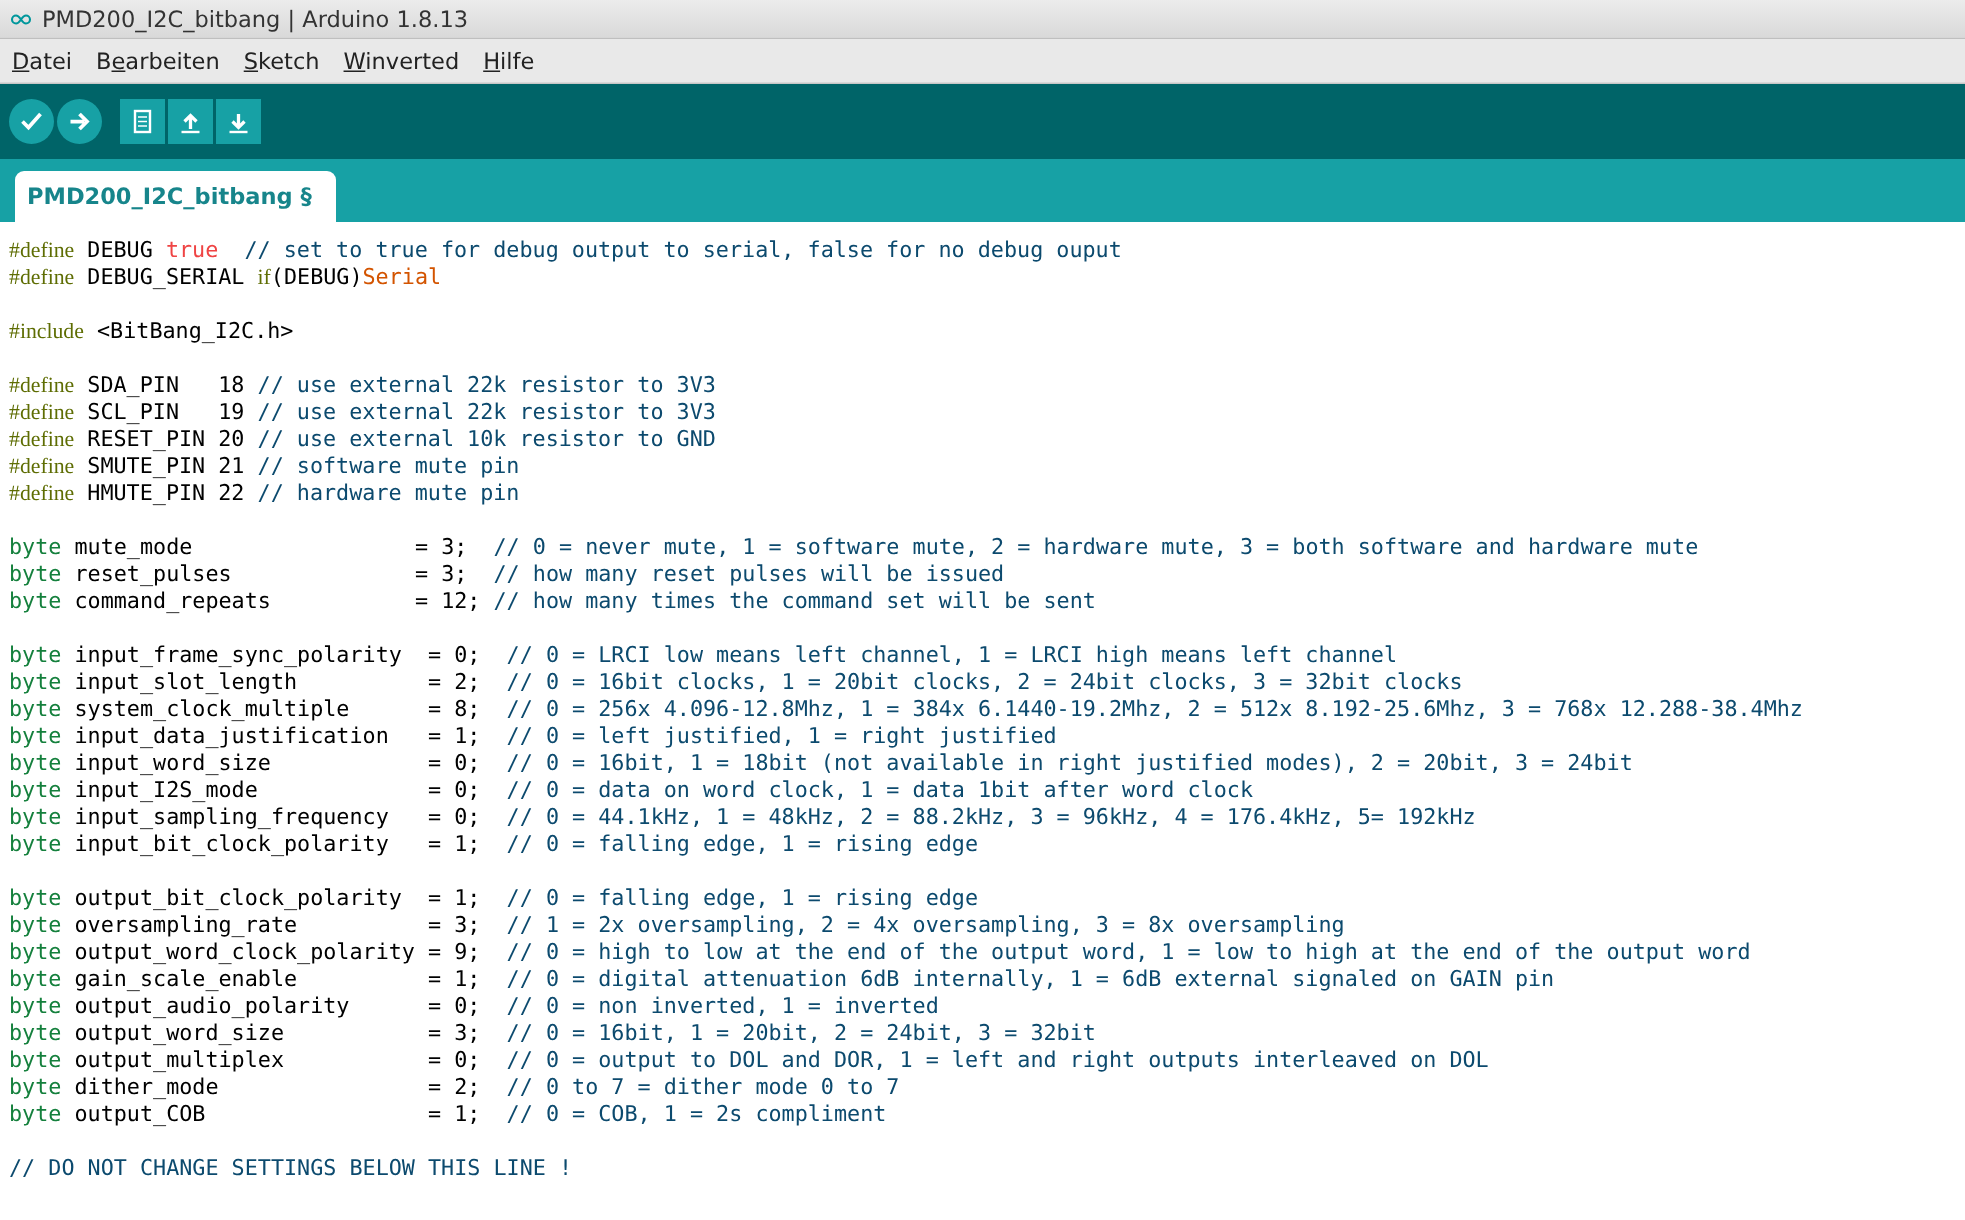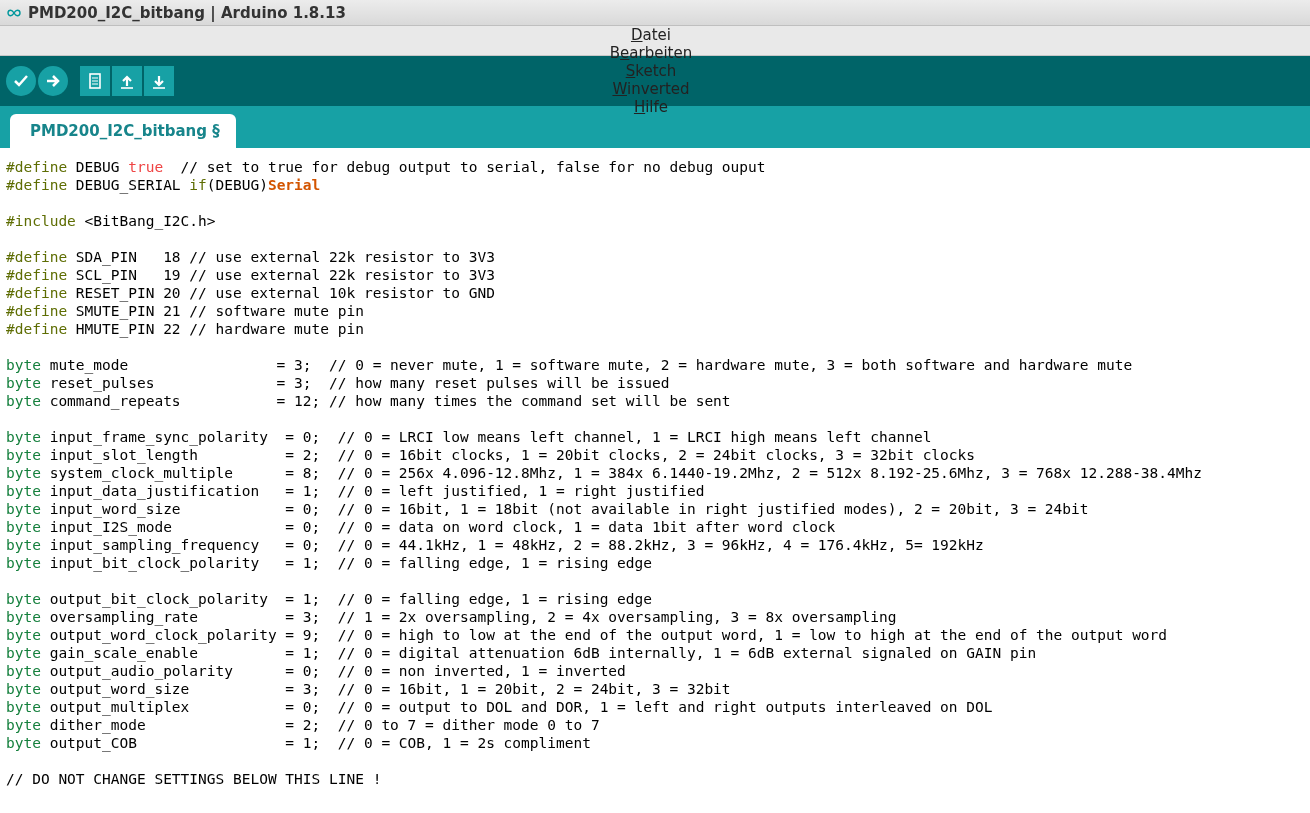"PMD200_I2C_bitbang | Arduino 1.8.13" .titlebar .title-text { font-weight: bold -> normal }
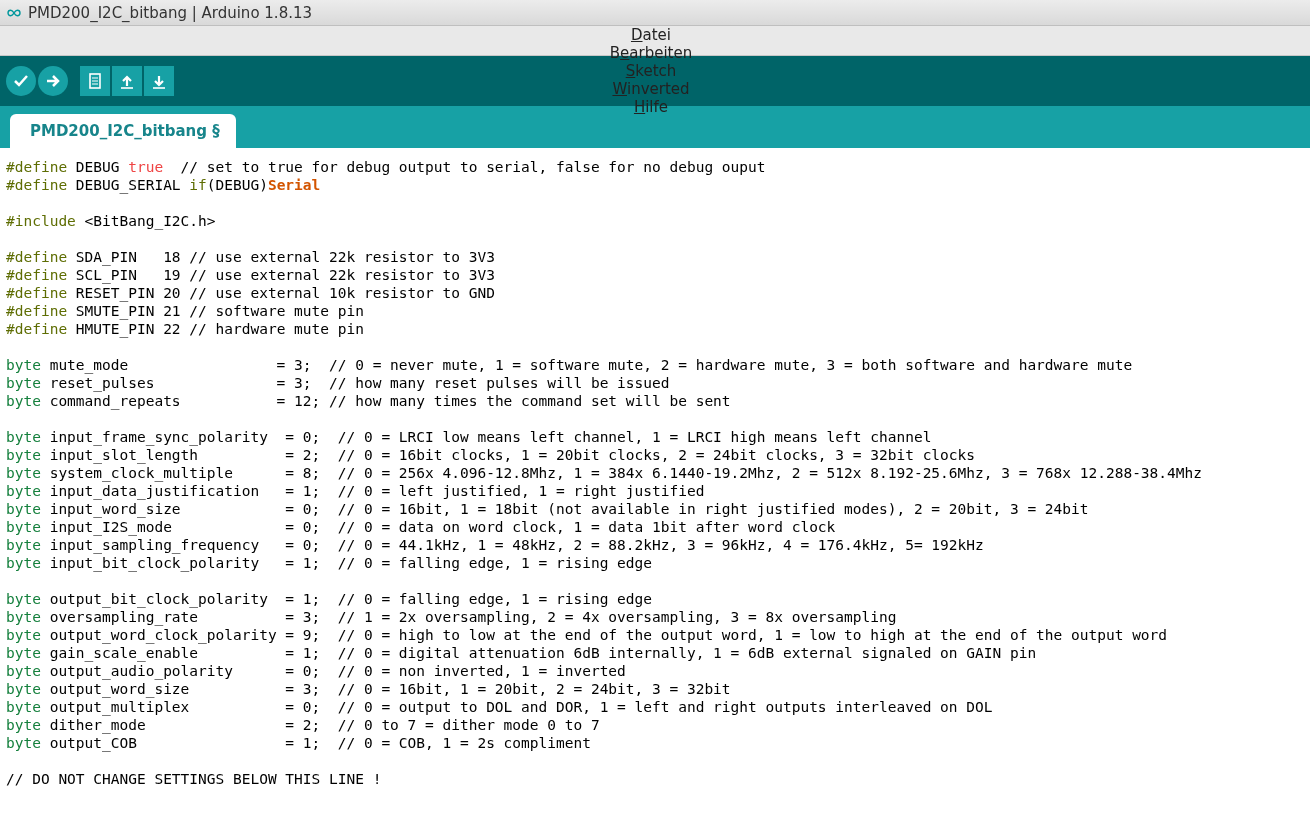"Datei" .menubar { flex-direction: column -> none }
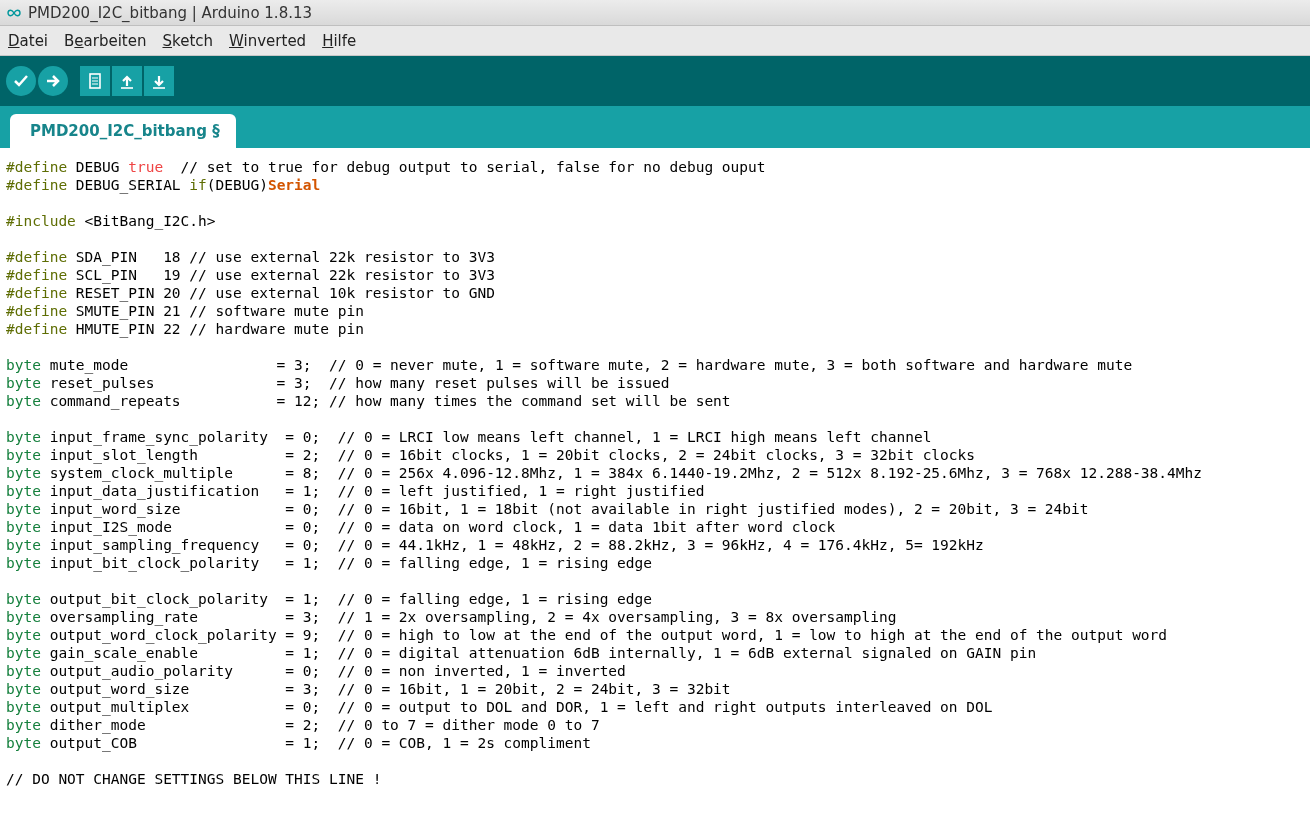"PMD200_I2C_bitbang §" .tab { padding: 8px 16px 8px 20px -> 8px 16px 8px 8px }
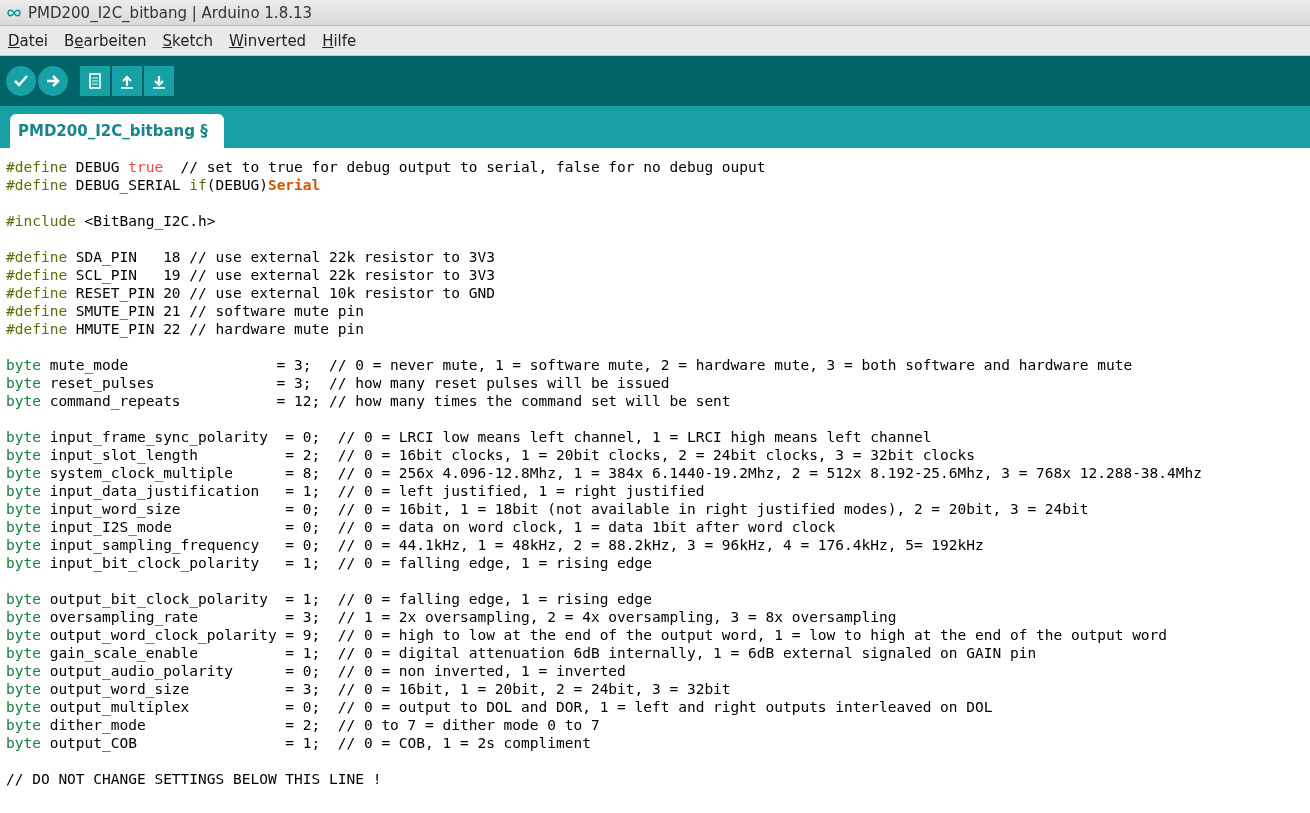"#define" .tok-pre { font-family: none -> Liberation Serif, serif }
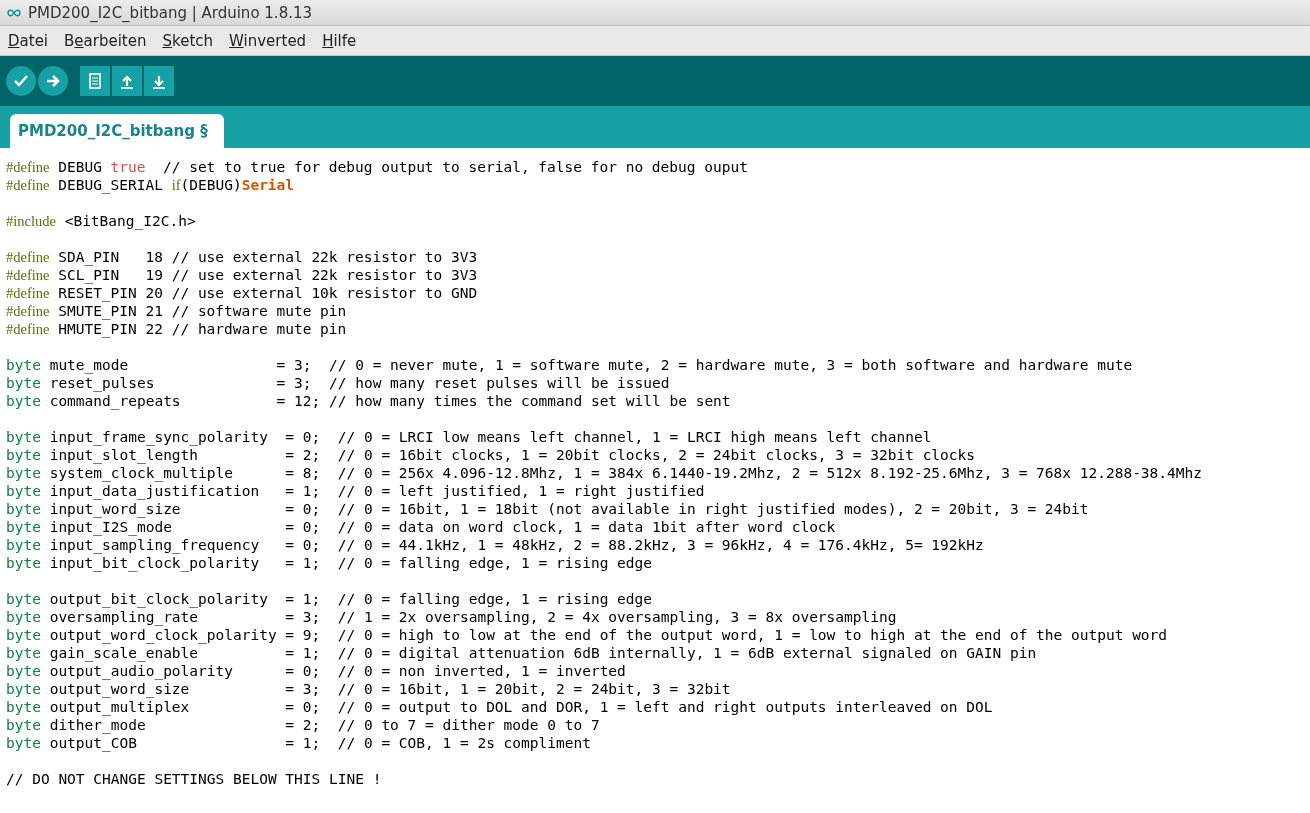"// set to true for" .tok-cmt { color: #000000 -> #0c4a6e }
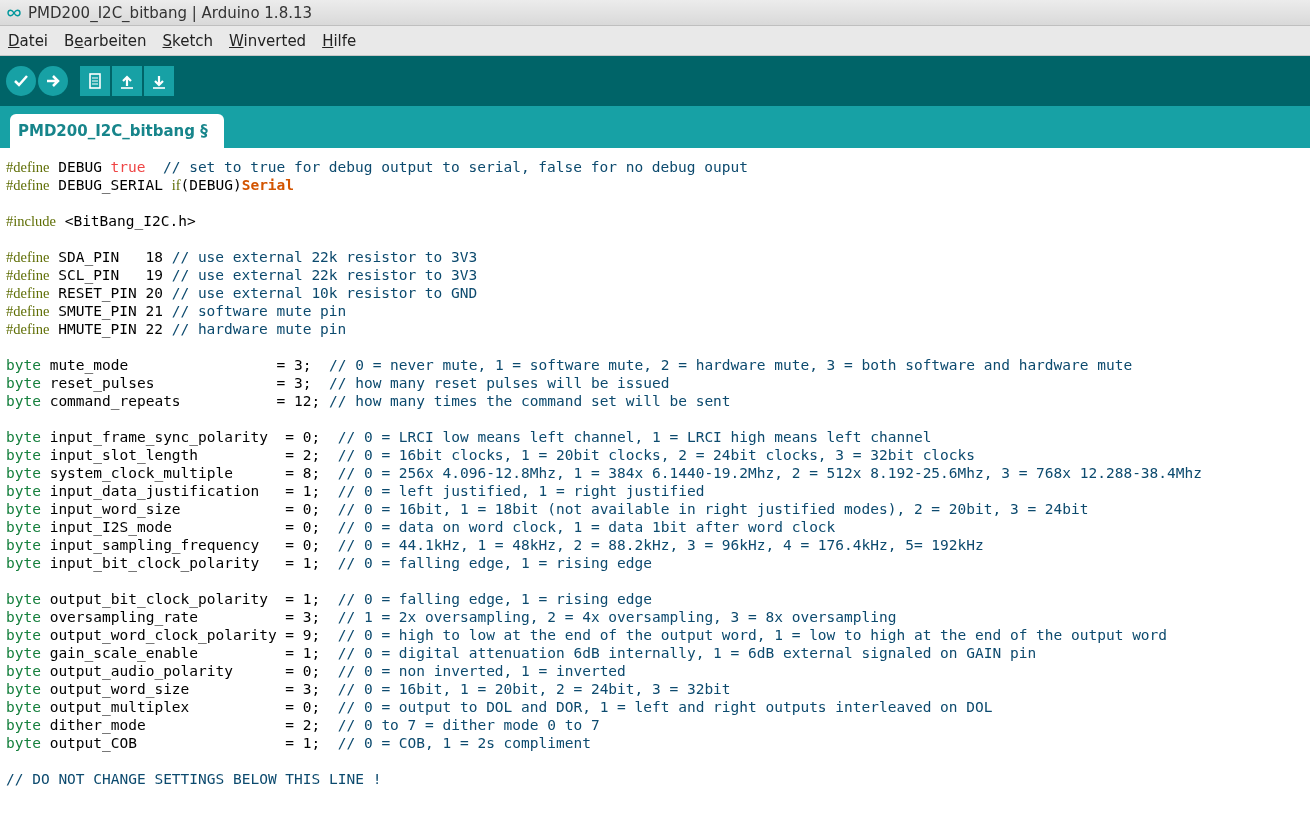"Serial" .tok-ser { font-weight: bold -> normal }
